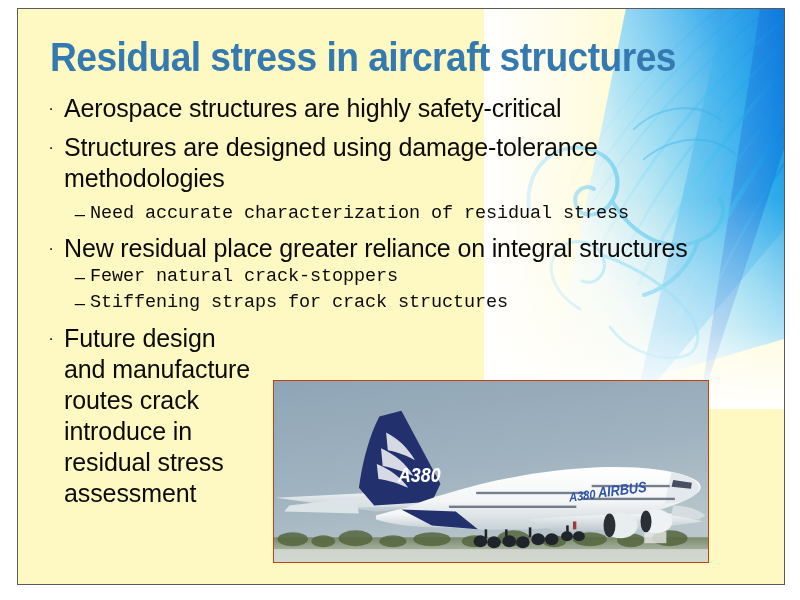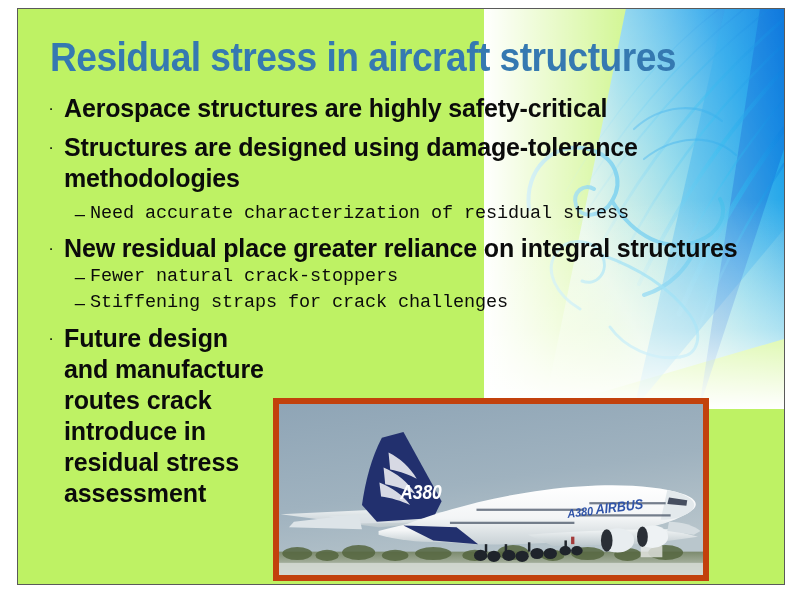"Residual stress in aircraft structures" #slide { background: #bef264 -> #fef9c3 }
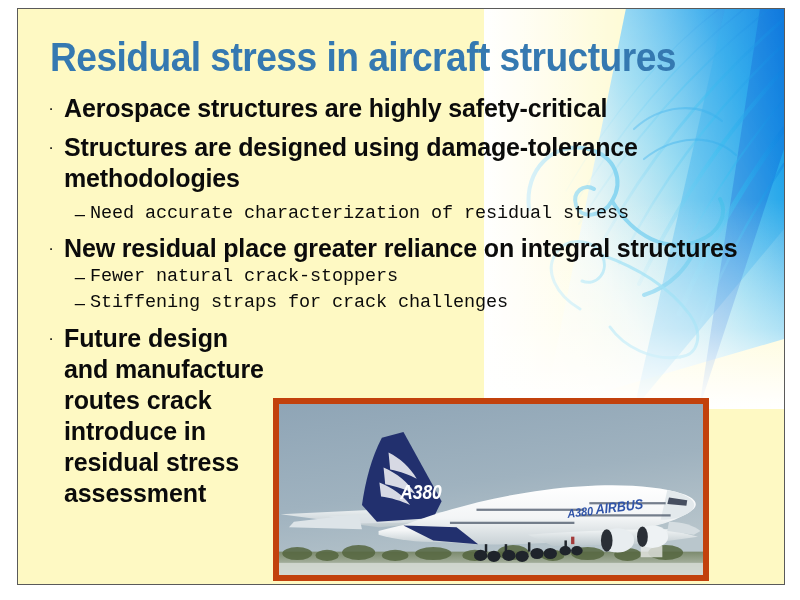"Aerospace structures are highly" .lvl1 .txt { font-weight: bold -> none }
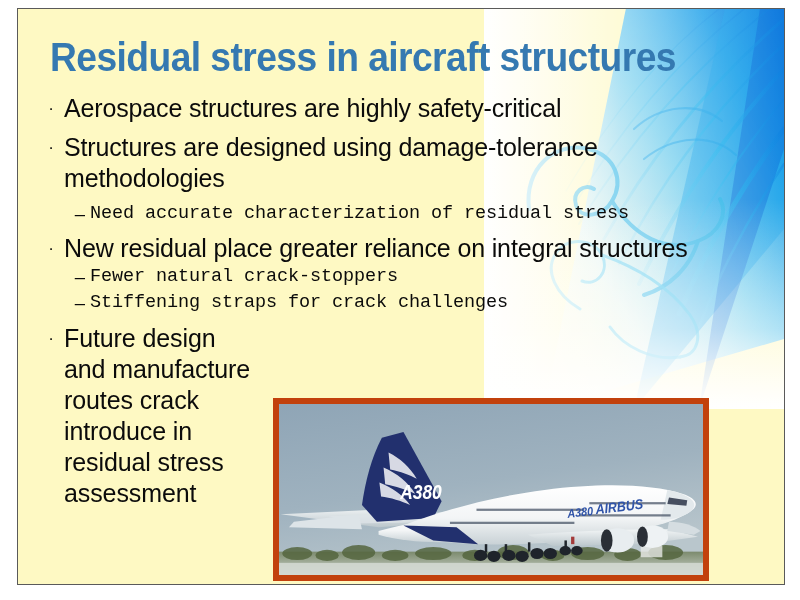"Stiffening straps for crack challenges" span.txt { text: challenges -> structures }
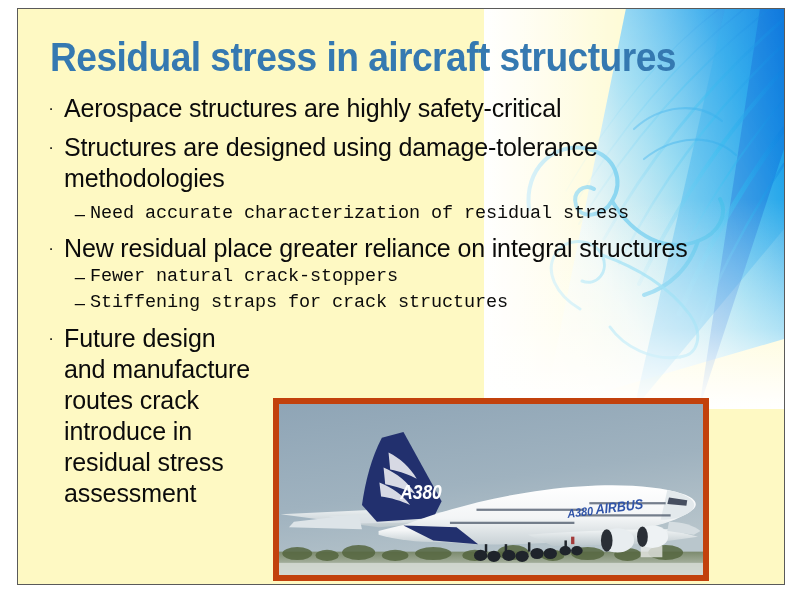"A380" #photo { border: 6px solid #c2410c -> 1px solid #c2410c; top: 389px -> 371px }
